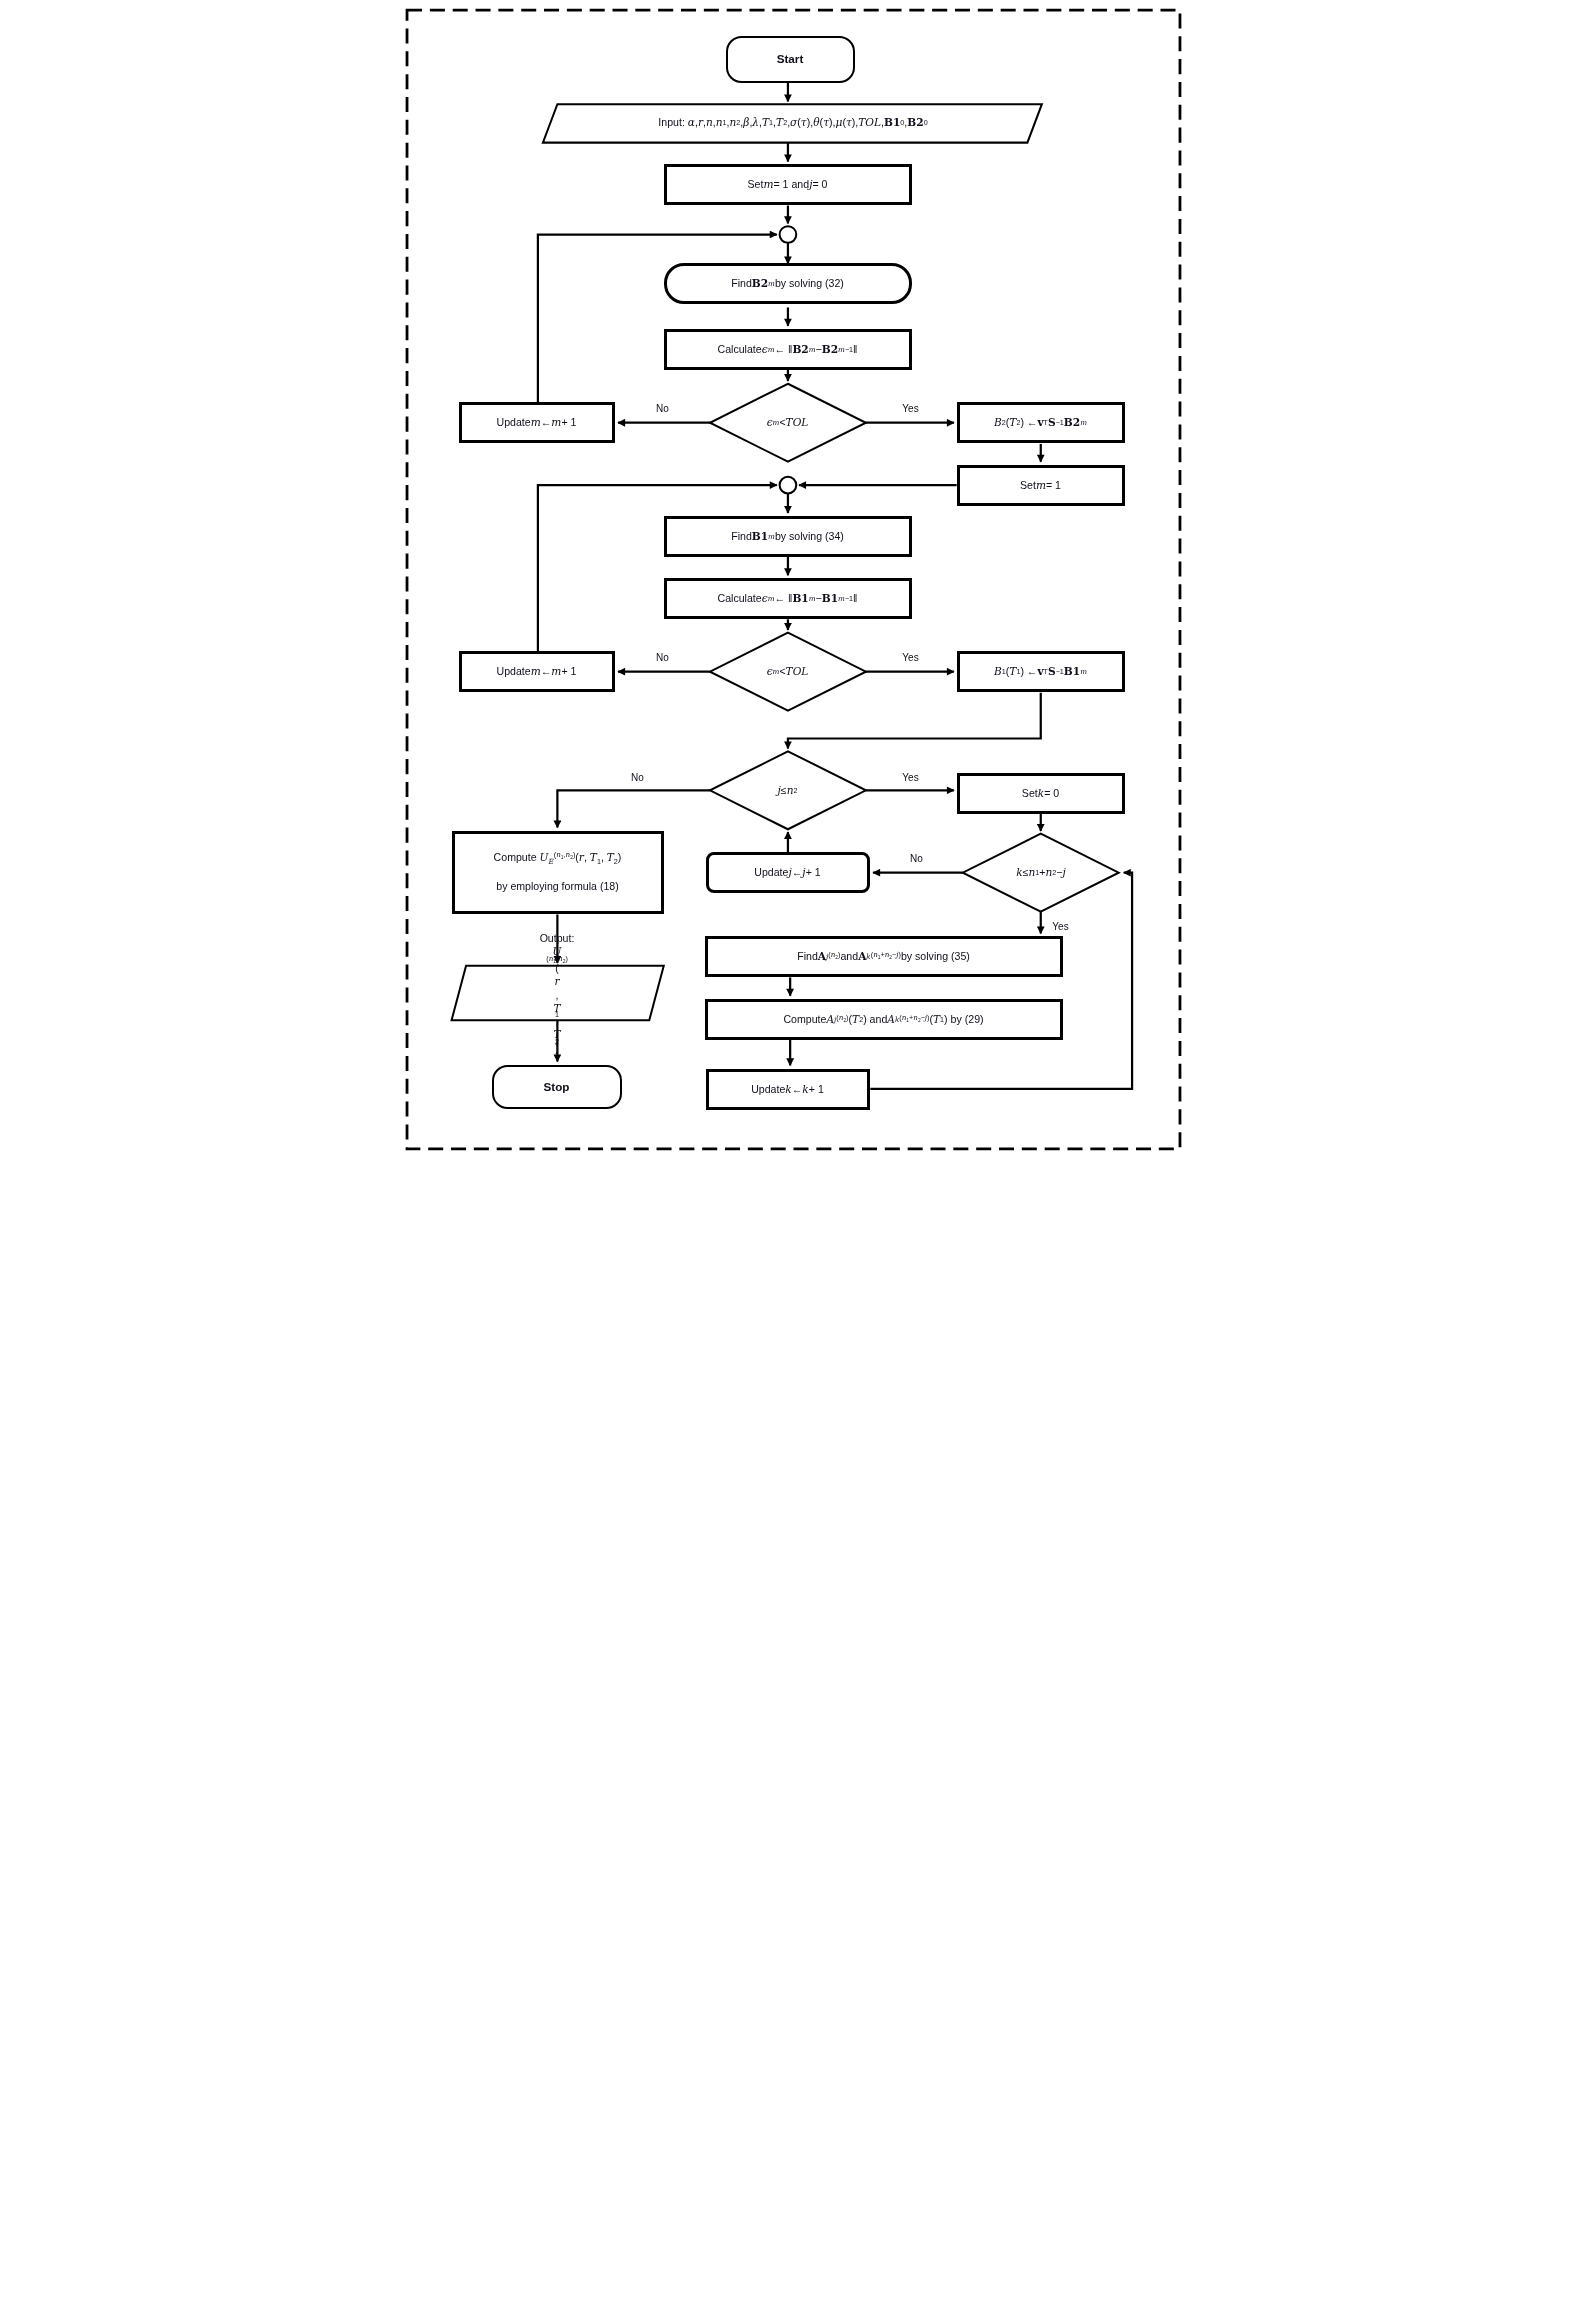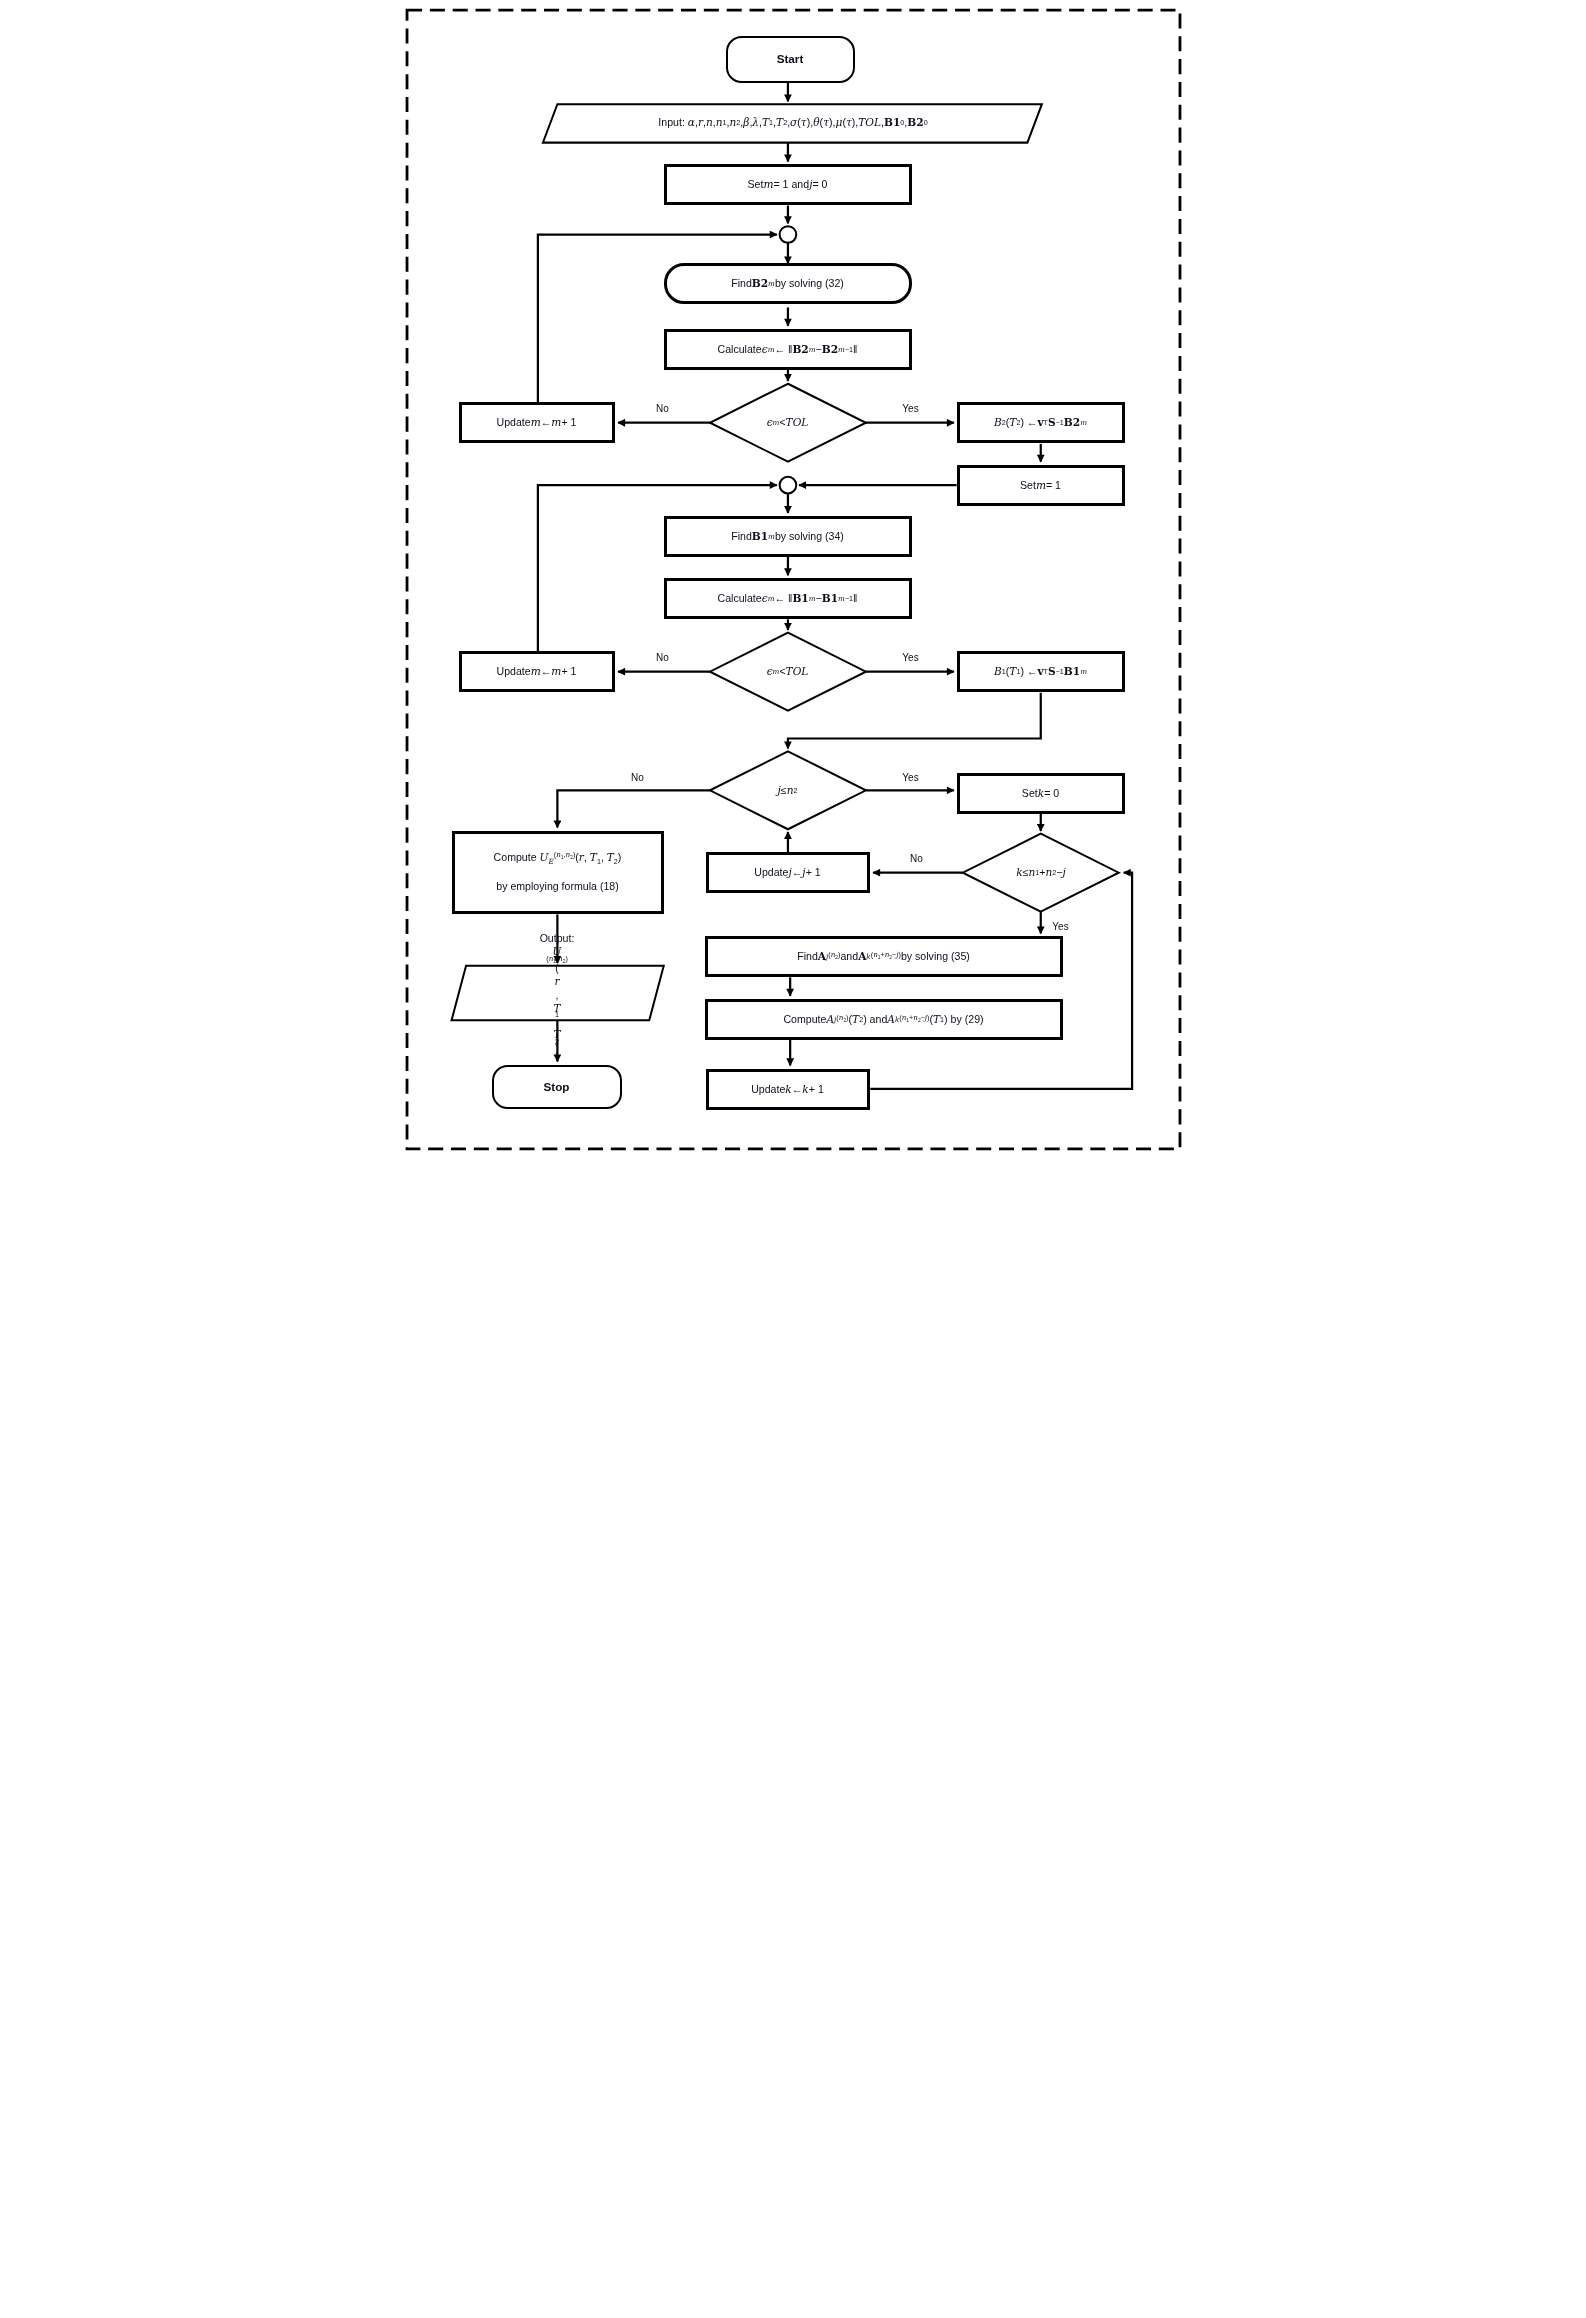"Update ← + 1" div.node { border-radius: none -> 8px }
